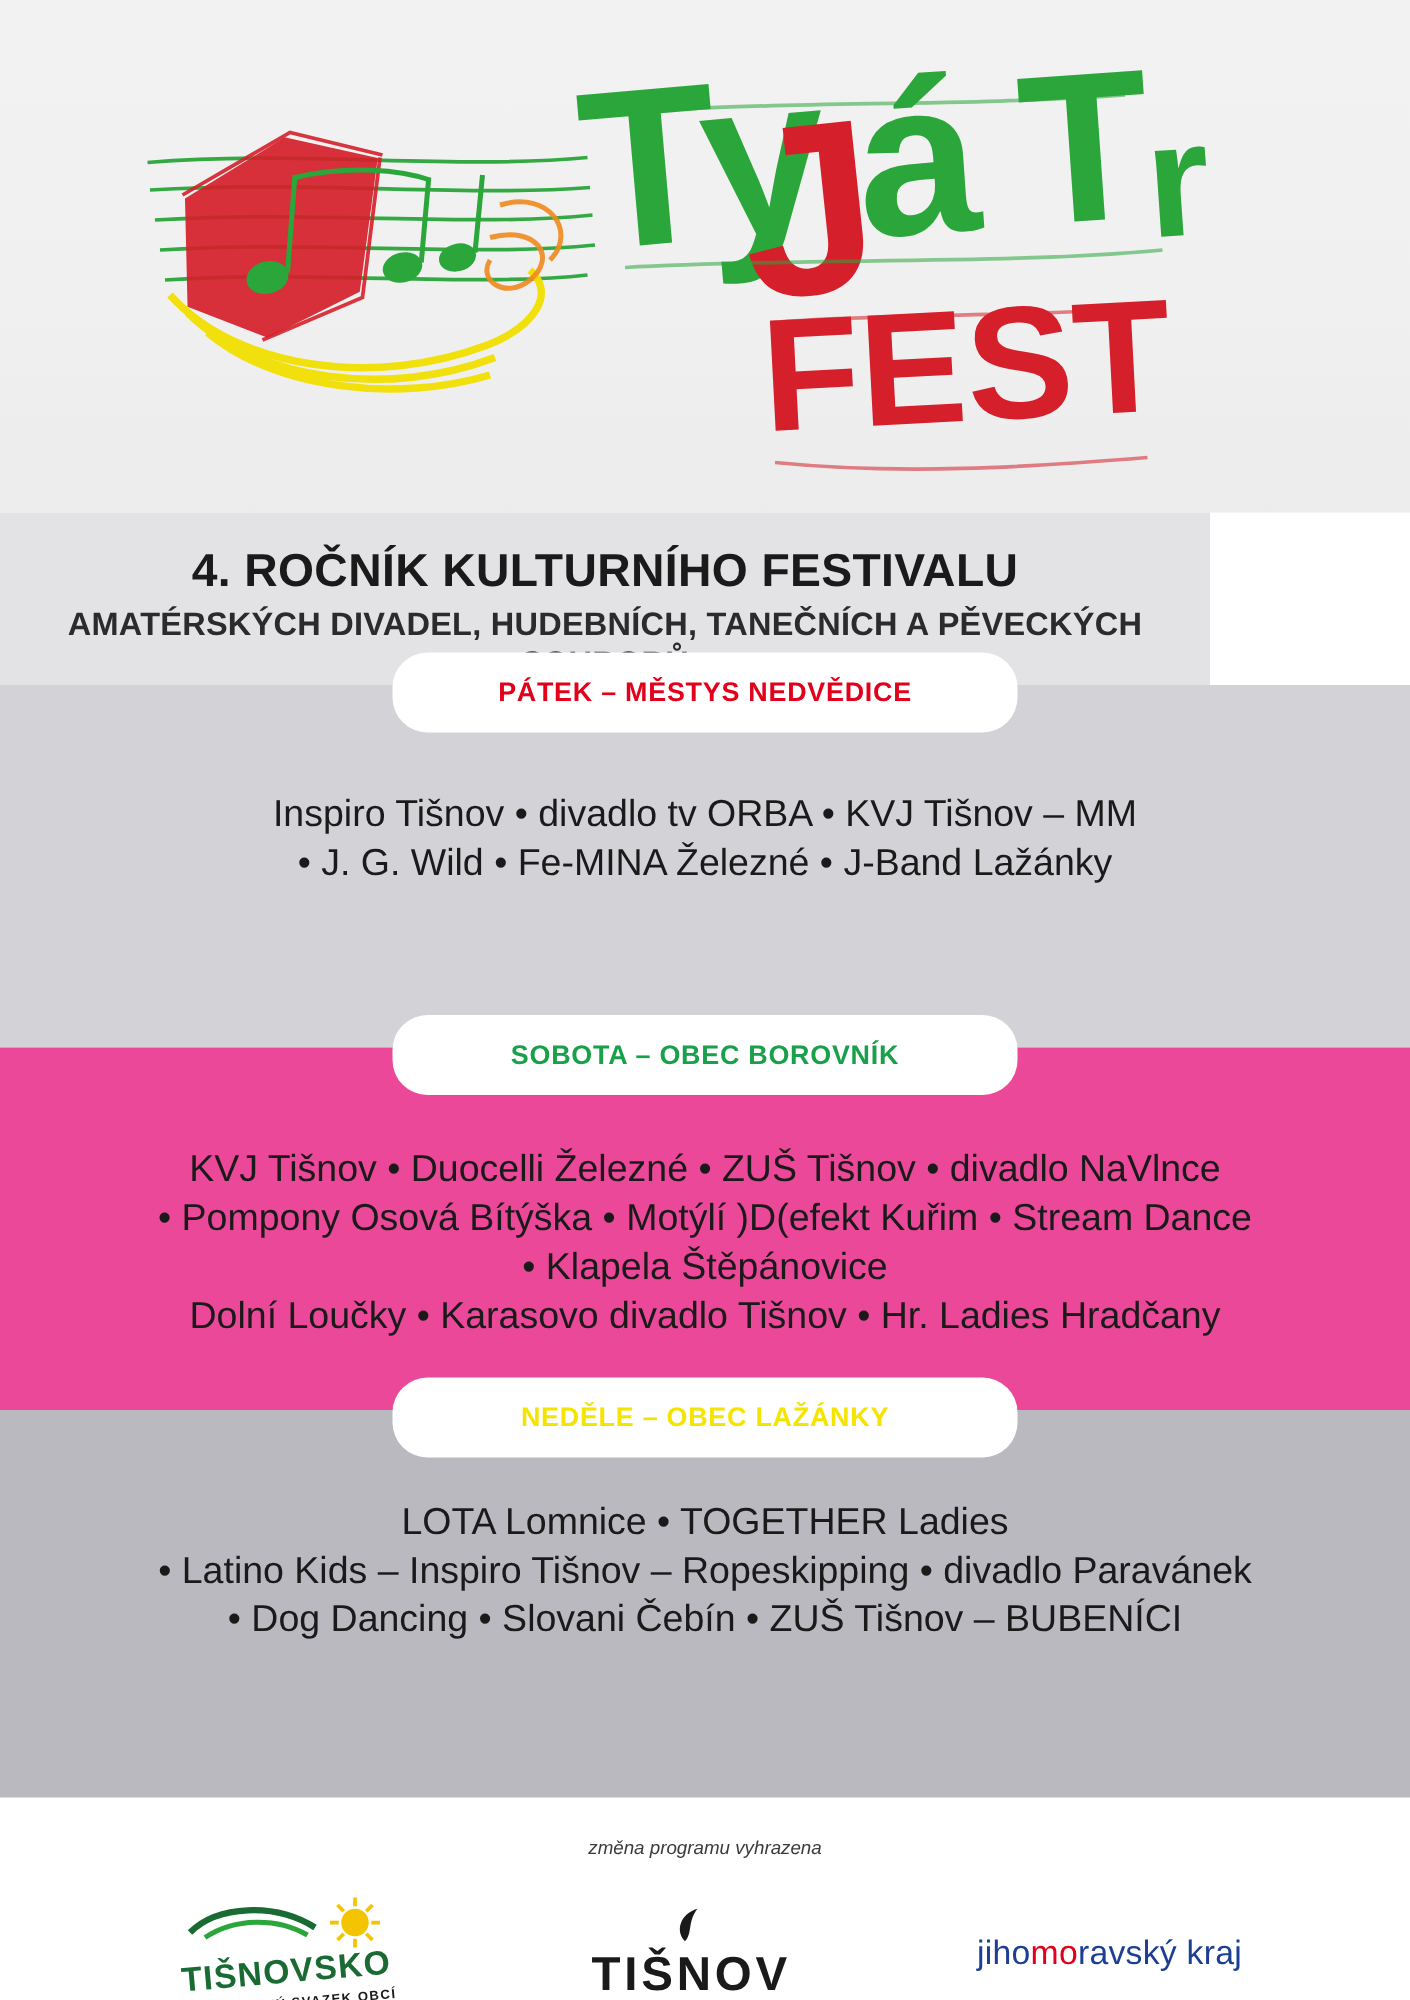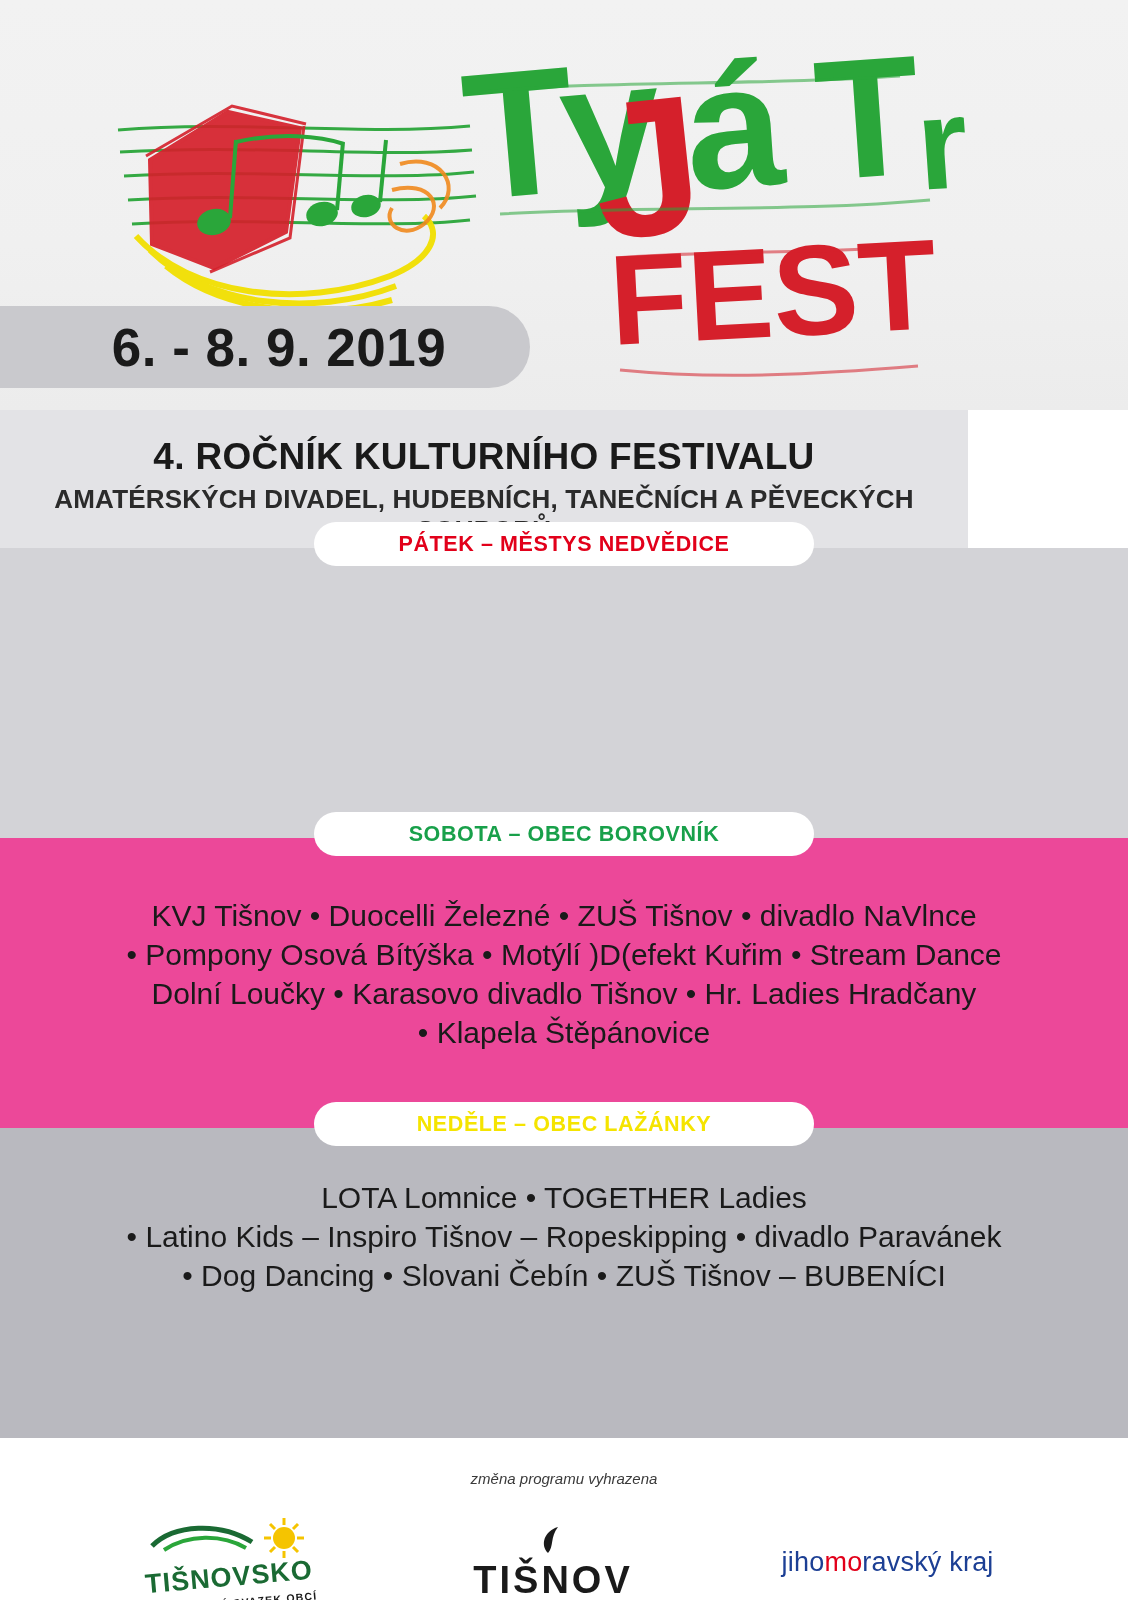"6. - 8. 9. 2019" div.date-banner { html: <div> <span>6. - 8. 9. 2019</span> </div> -> none }
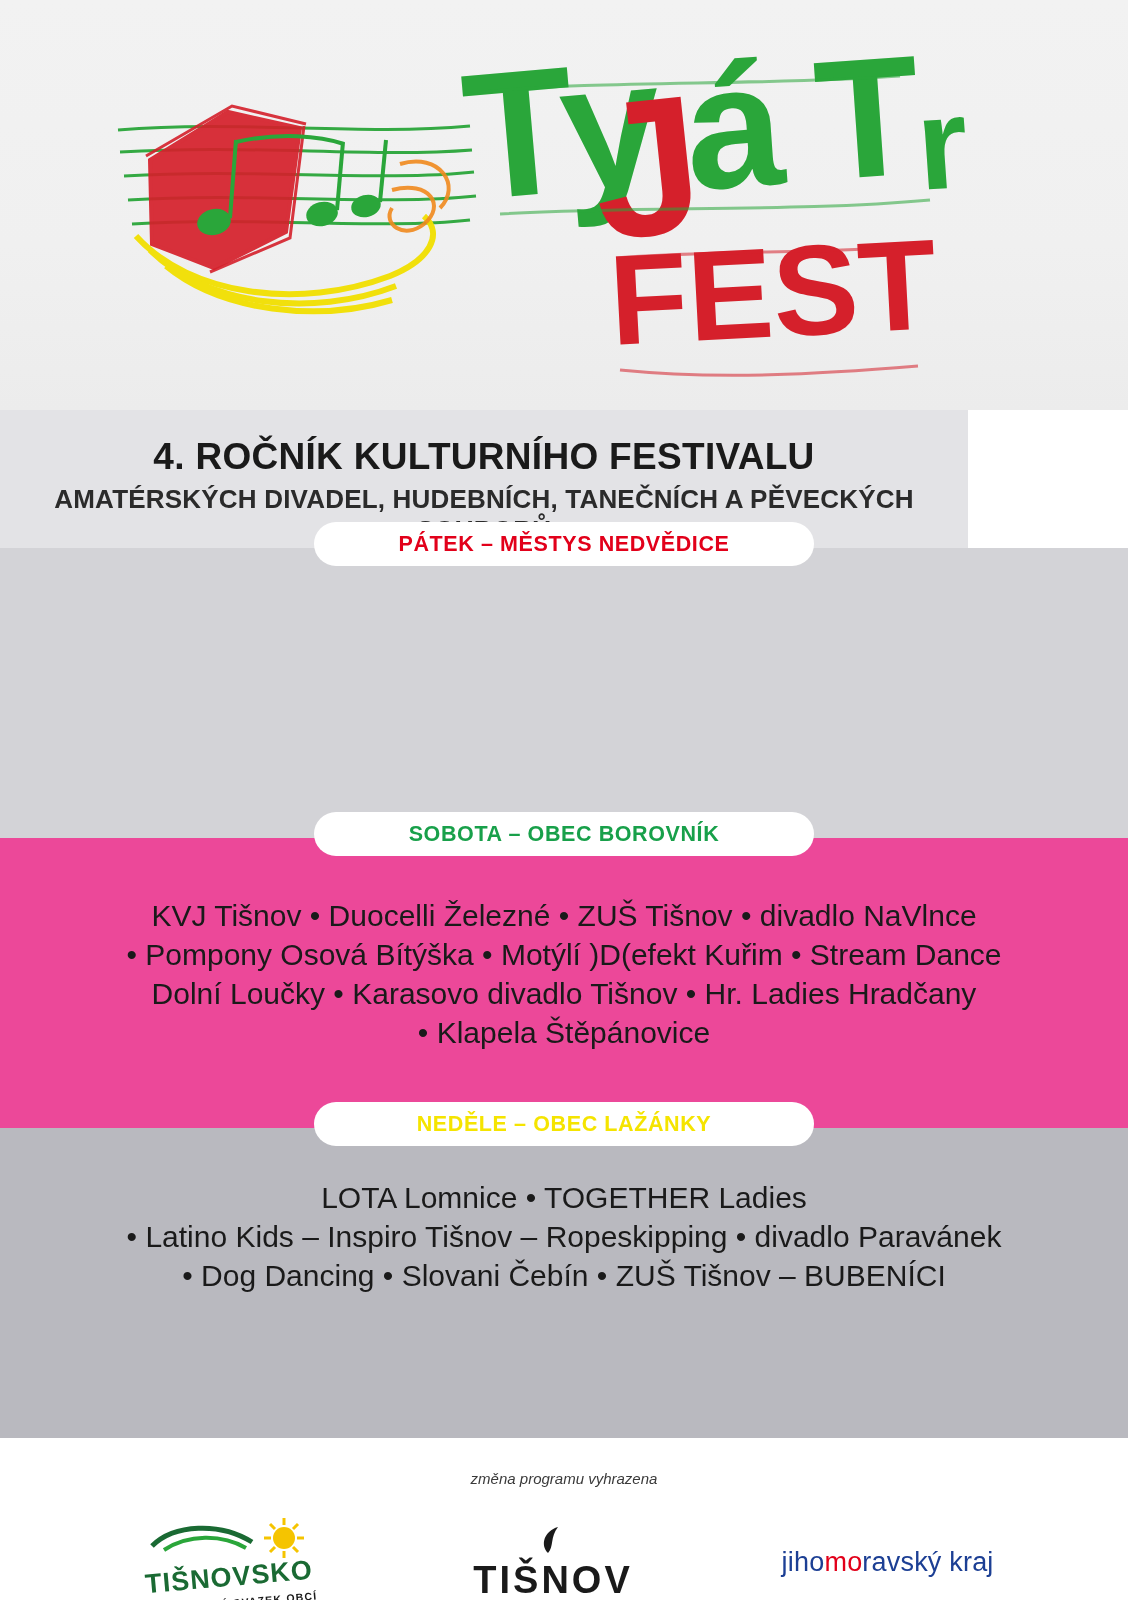"PÁTEK – MĚSTYS NEDVĚDICE" .pill { height: 44px -> 64px }
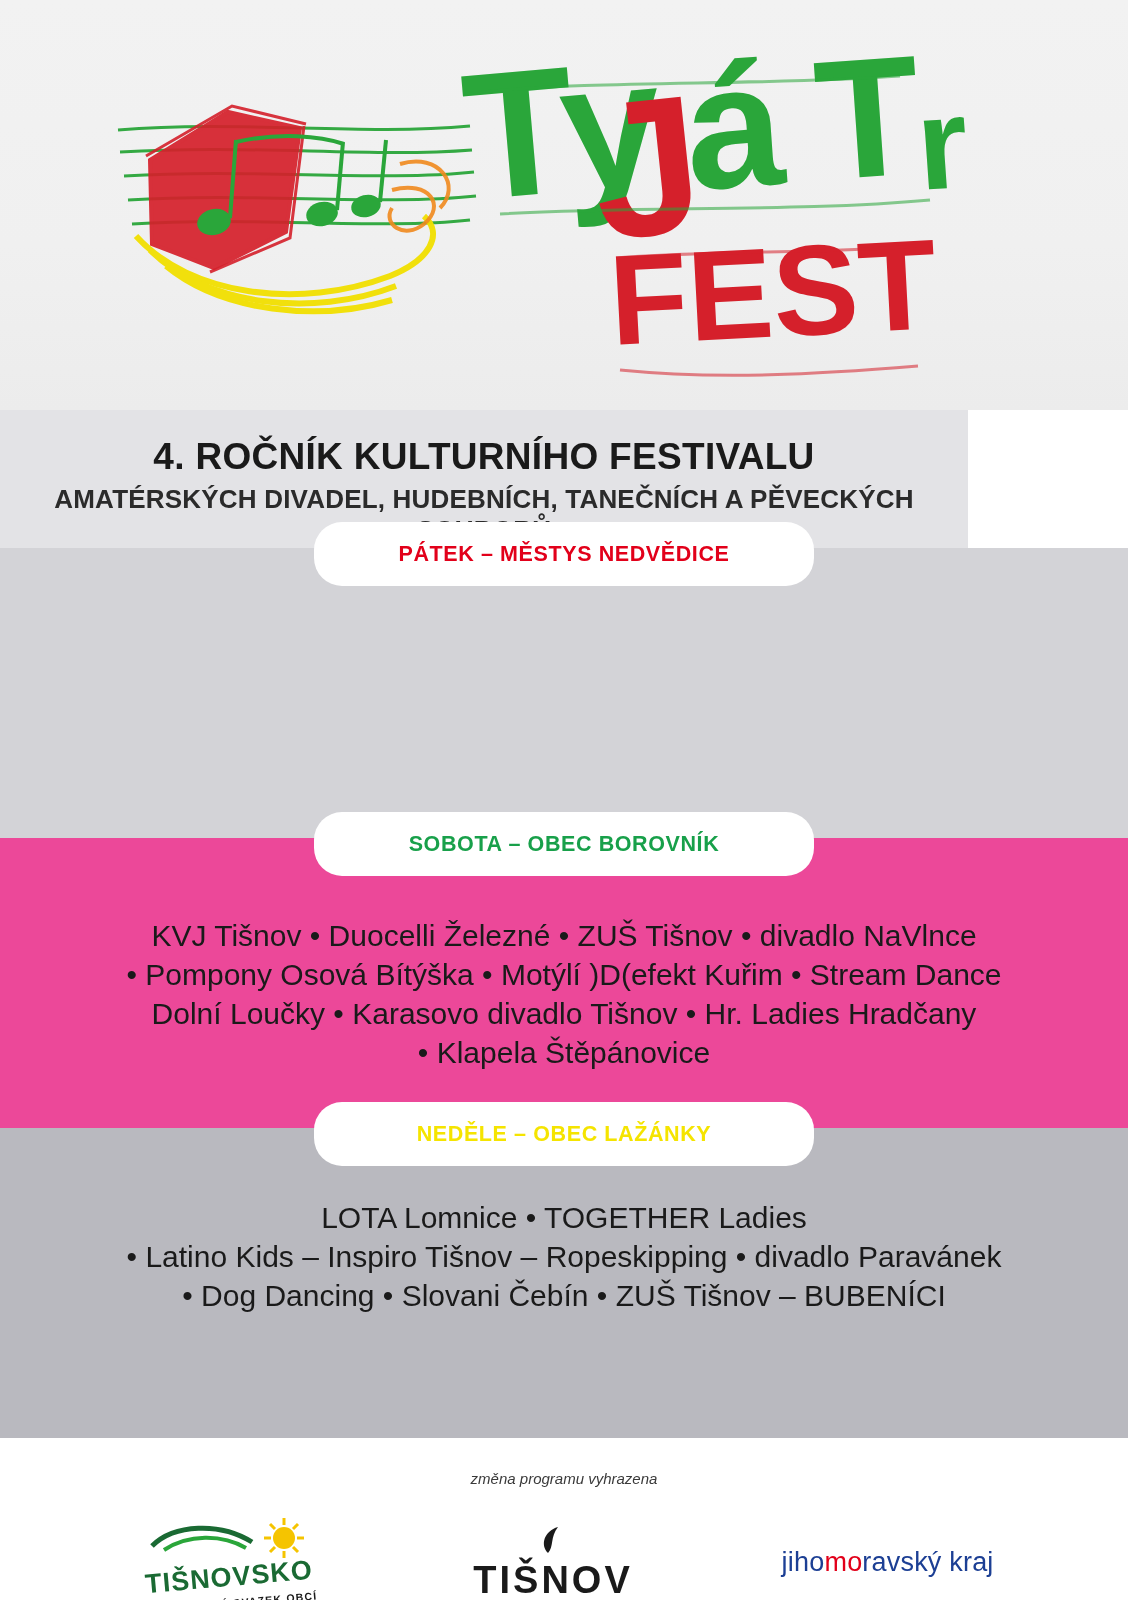"Inspiro Tišnov • divadlo tv" div.lineup { html: none -> <div> <div>Inspiro Tišnov • divadlo tv ORBA • KVJ Tišnov – MM</div> <div>• J. G. Wild • Fe-MINA Železné • J-Band Lažánky</div> </div> }
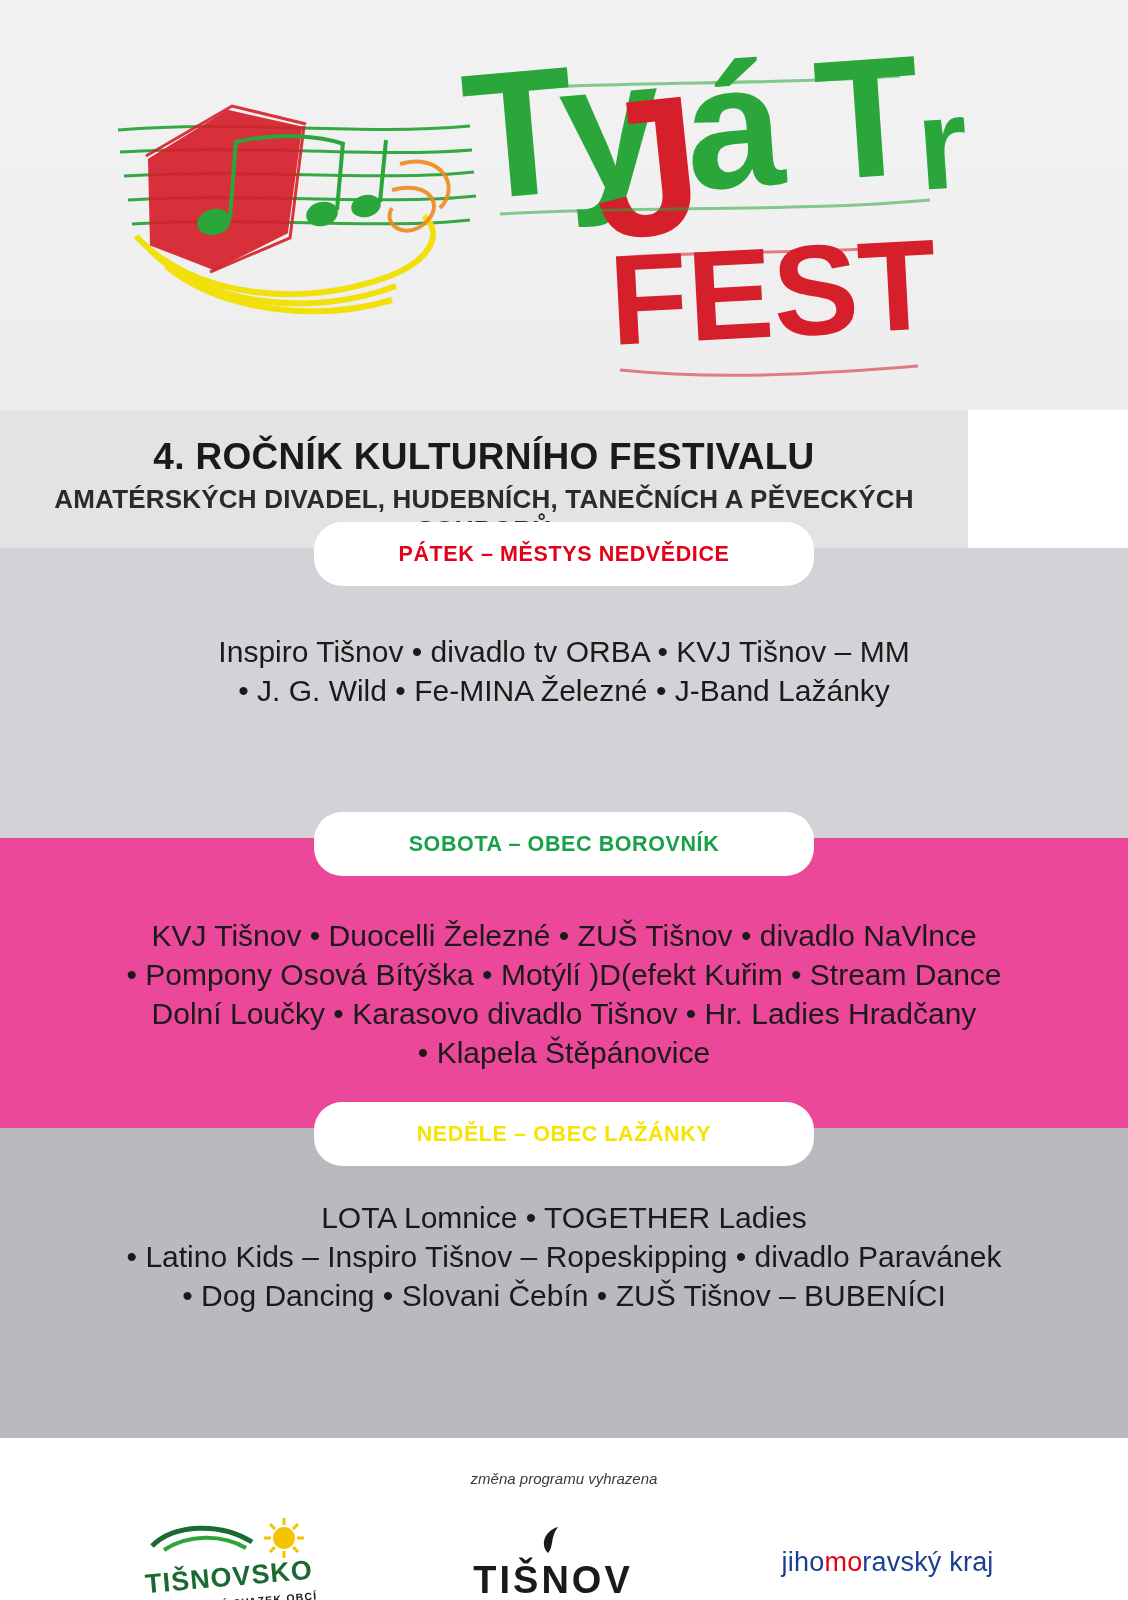"Dolní Loučky • Karasovo divadlo" div { order: before "• Klapela Štěpánovice" -> after "• Klapela Štěpánovice" }
